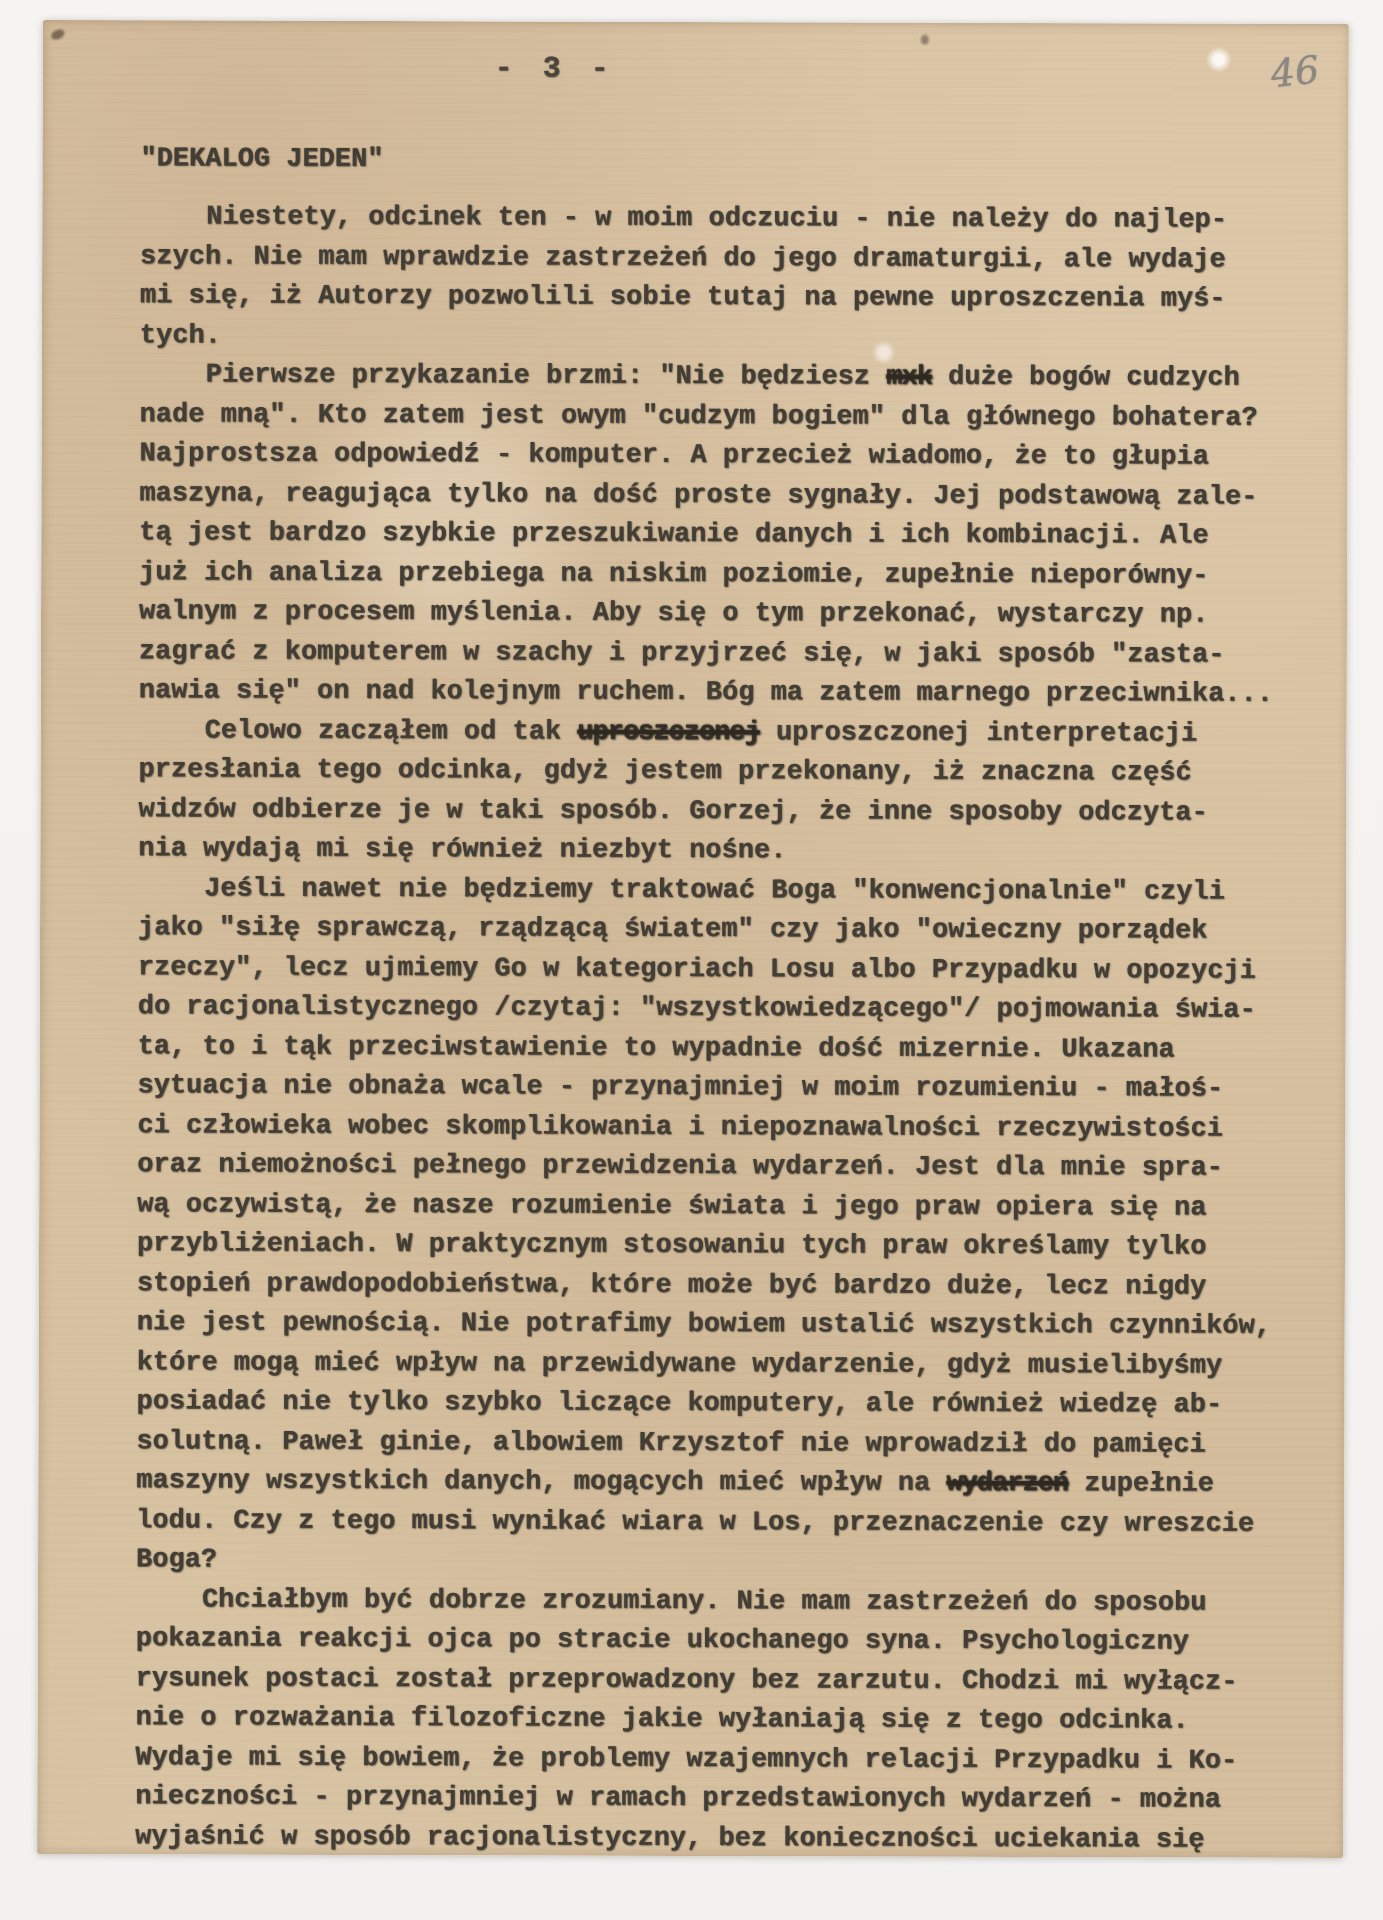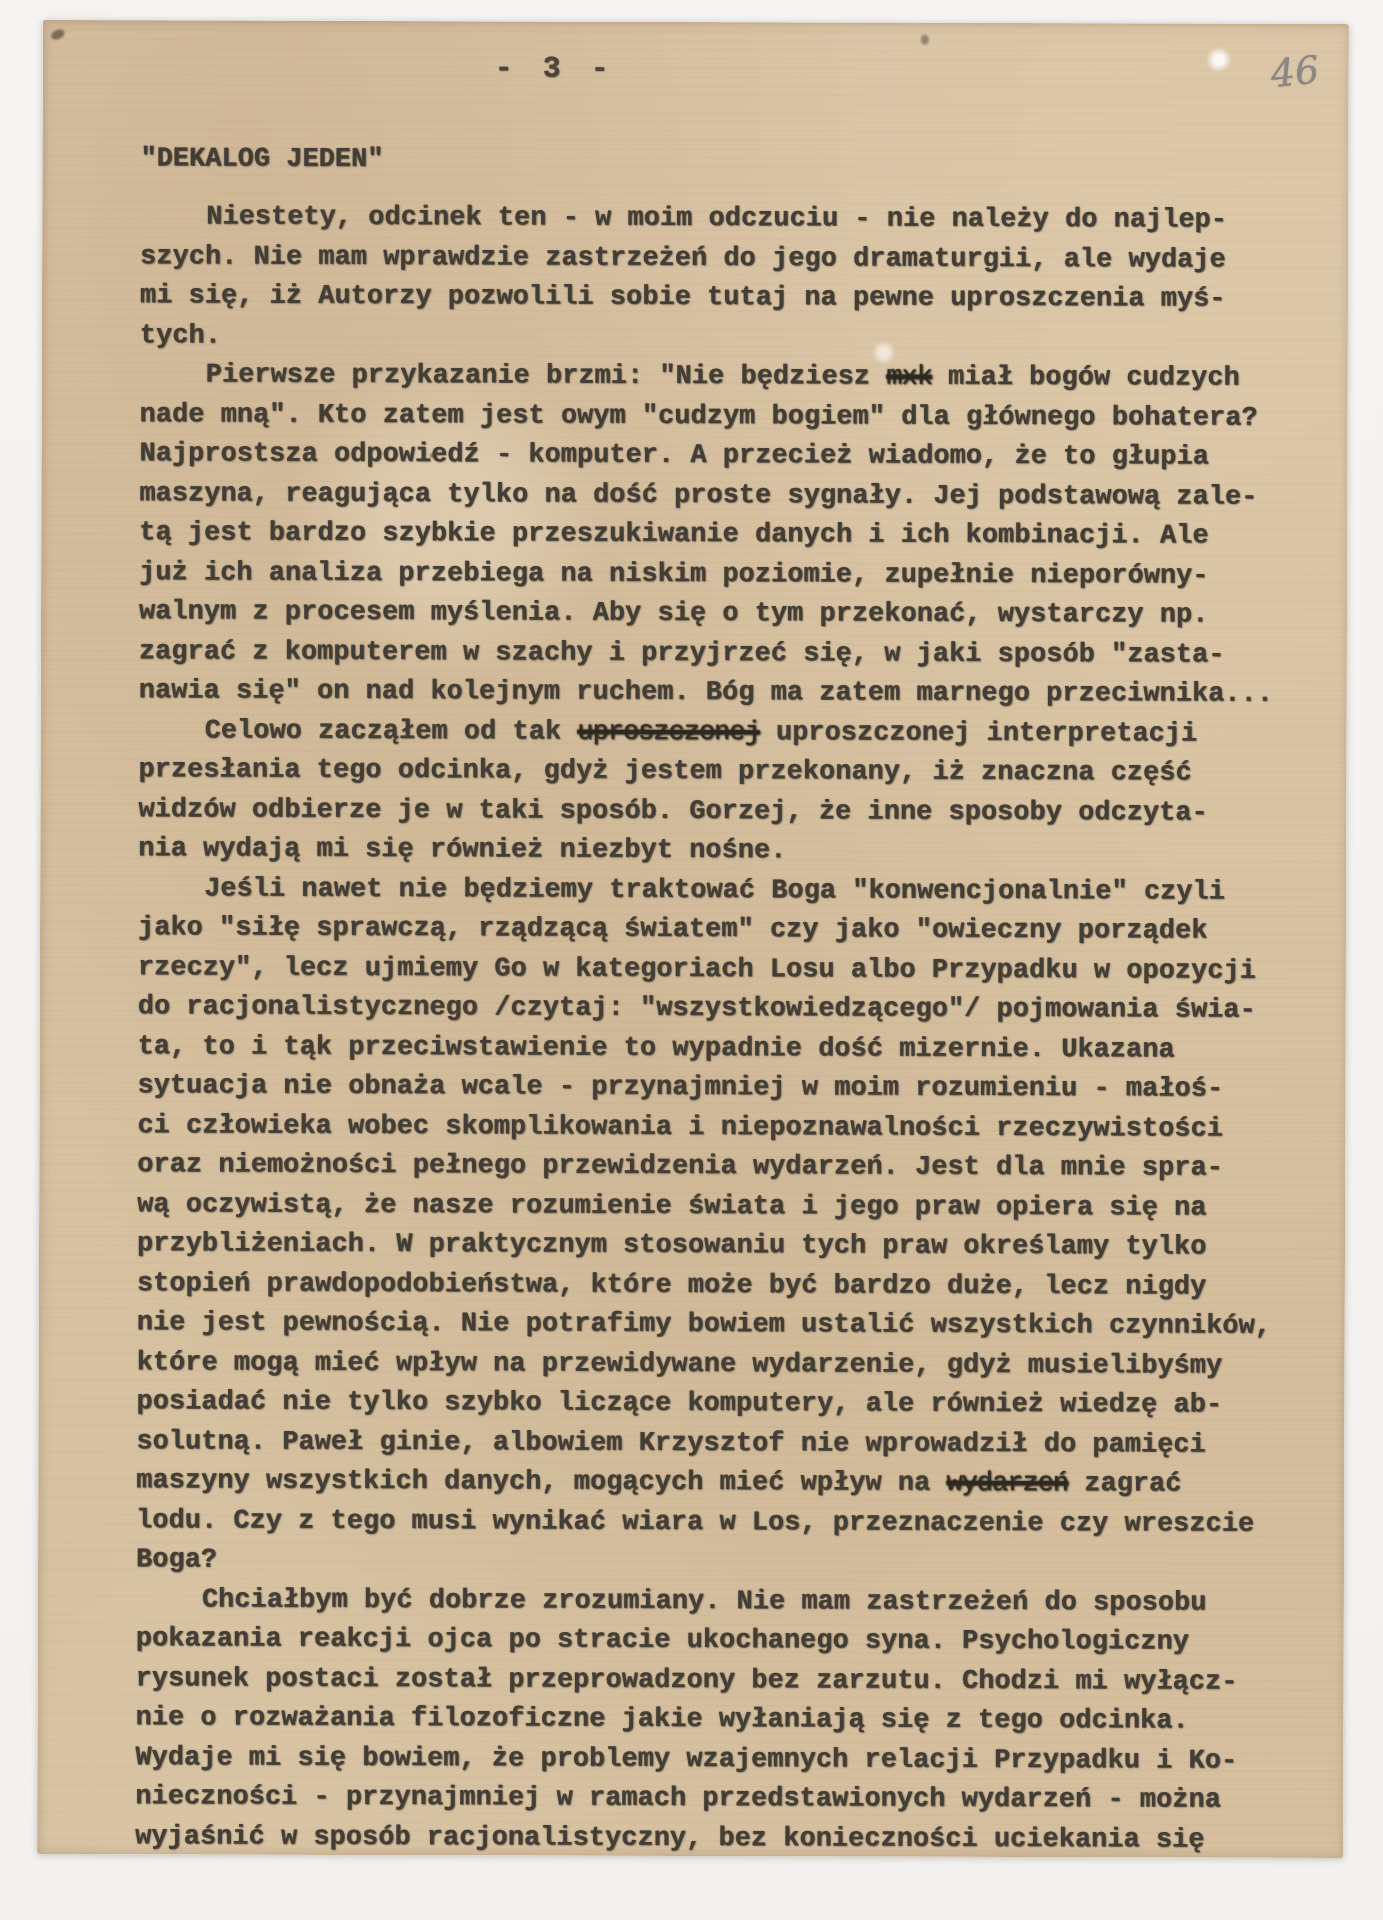"mxk" .struck { font-weight: 400 -> 700 }
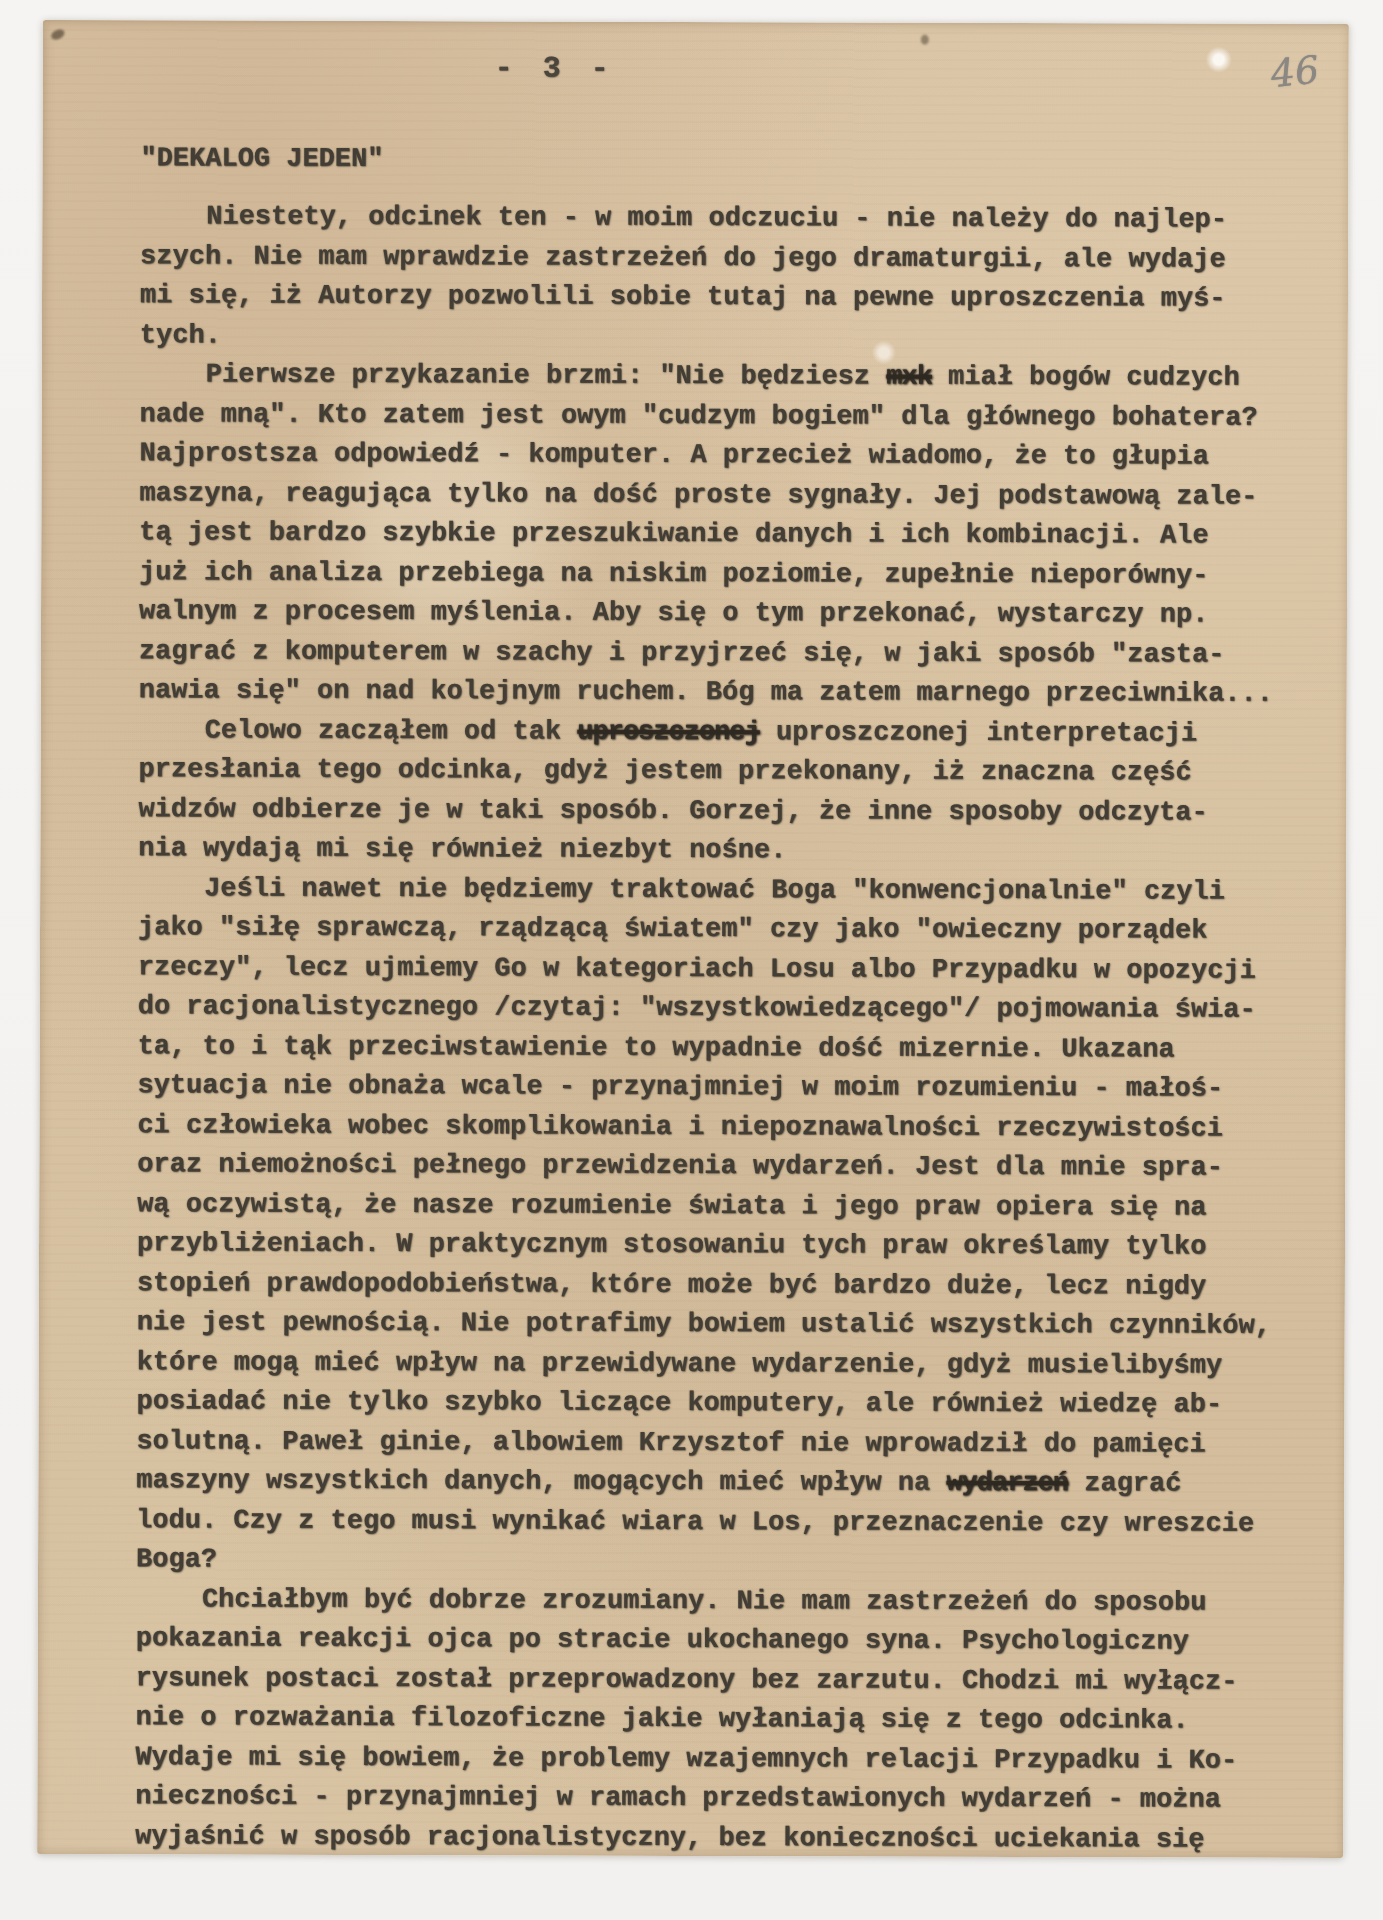"miał bogów cudzych" span { text: miał -> duże }
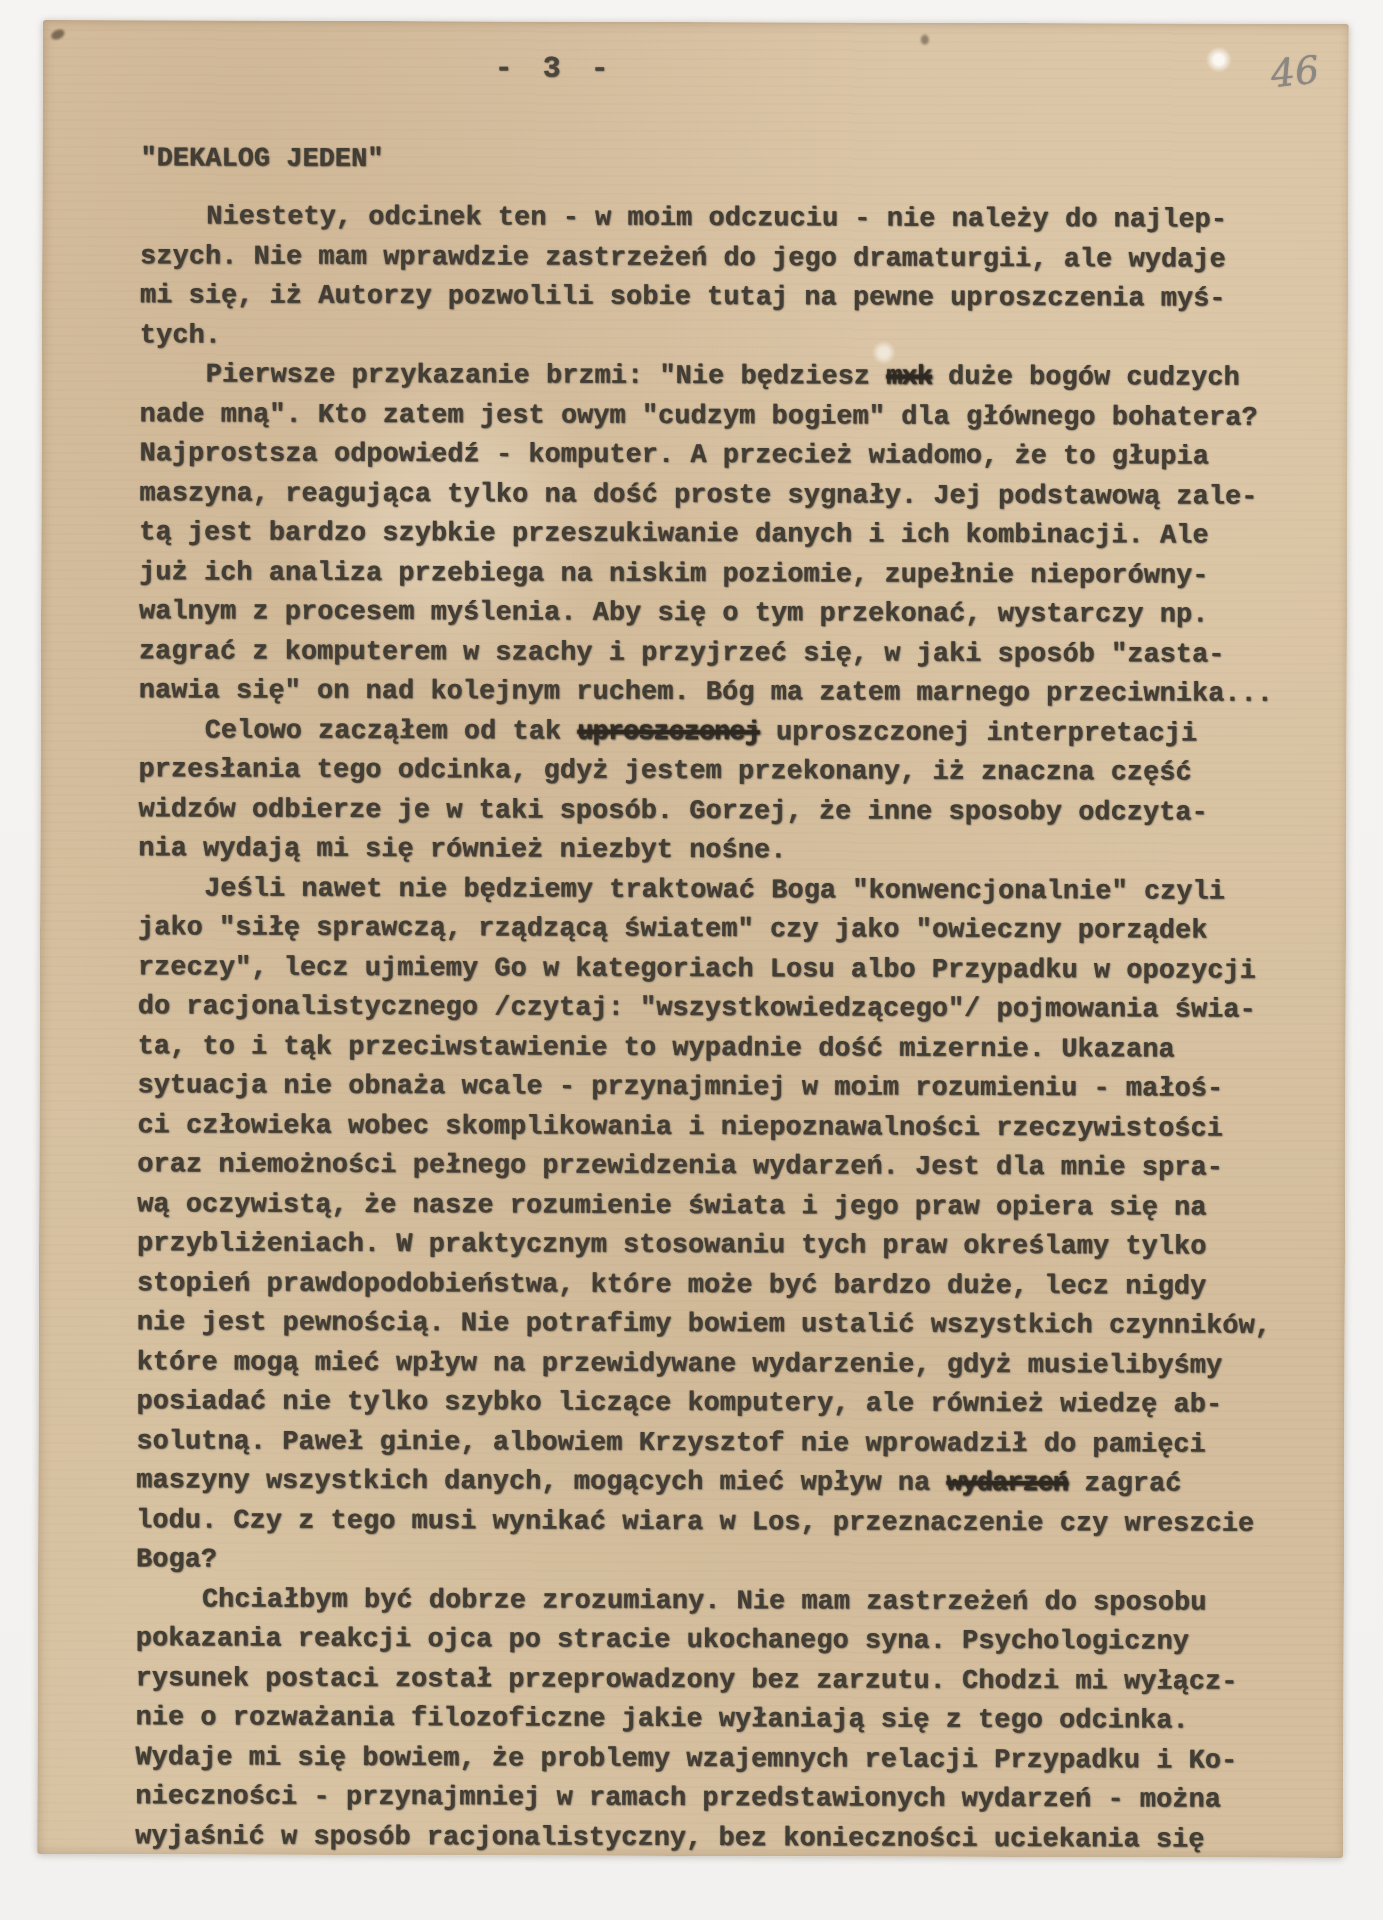"zagrać" span { text: zagrać -> zupełnie }
